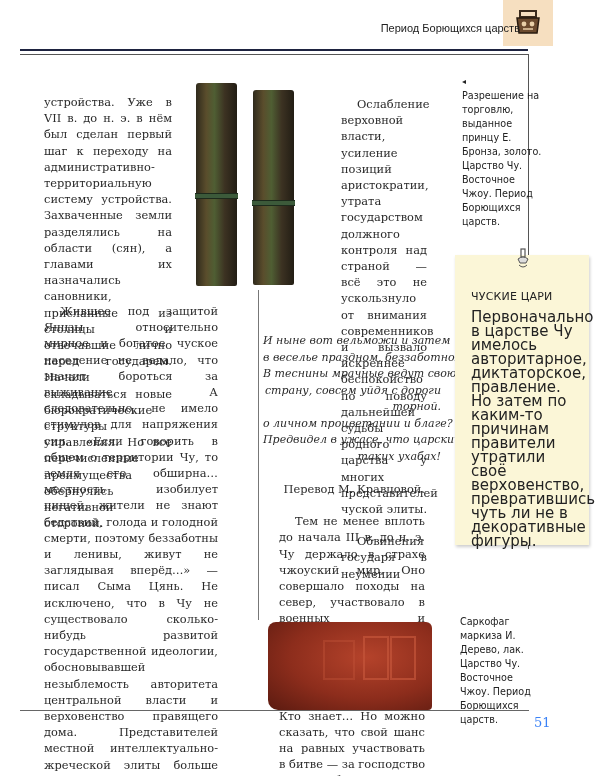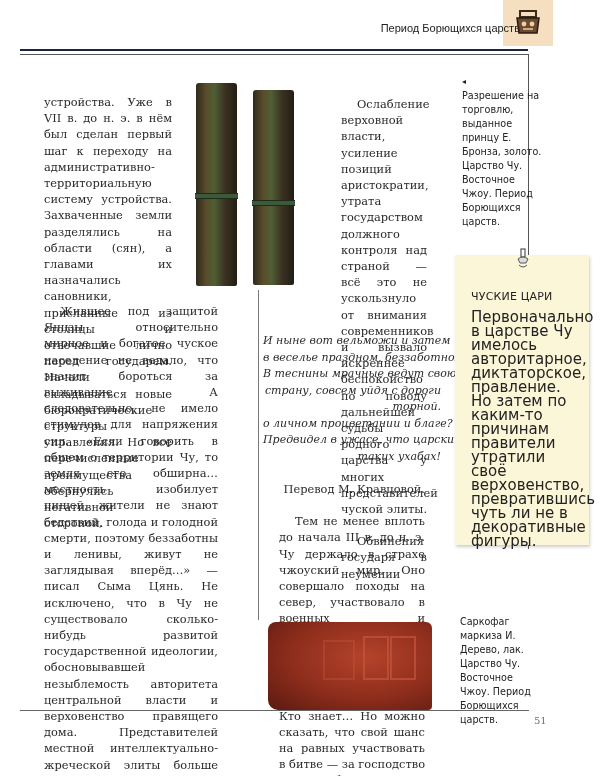"51" .pageno { color: #737373 -> #3b82f6; font-size: 10px -> 13px }
